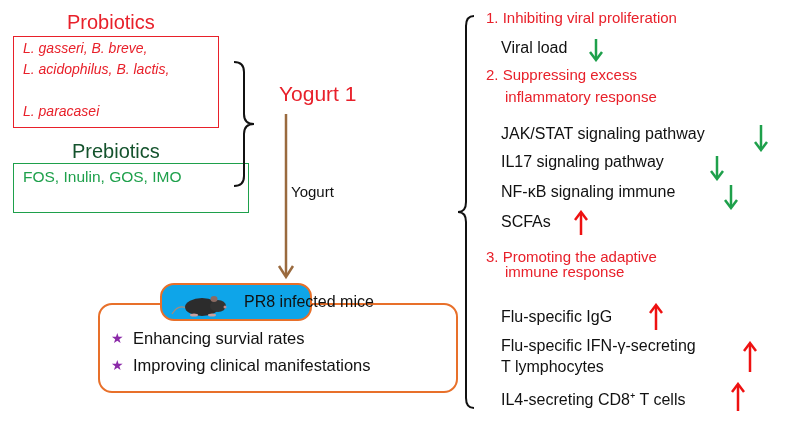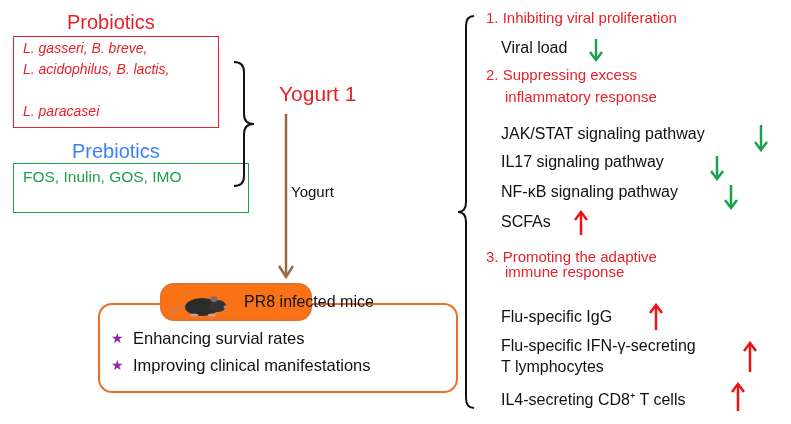"Prebiotics" .green { color: #3b82f6 -> #14532d }
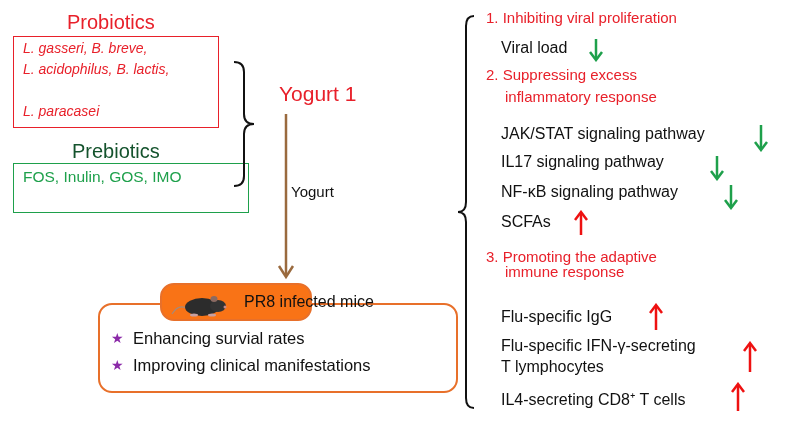"NF-κB signaling pathway" div.abs { text: pathway -> immune }
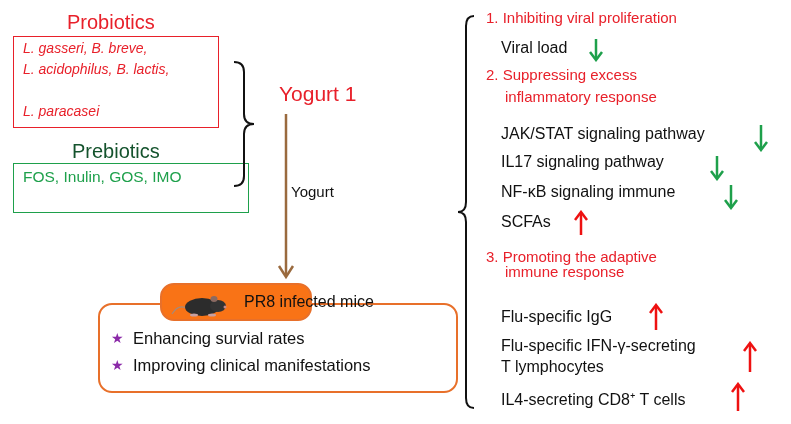"PR8 infected mice" .mice-pill { background: #f97316 -> #0ea5e9 }
